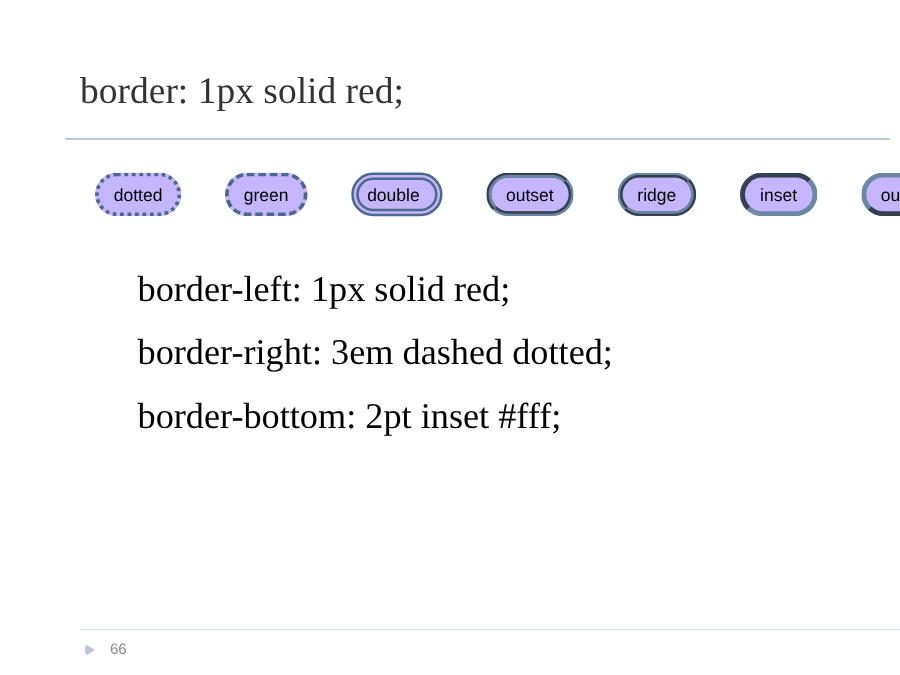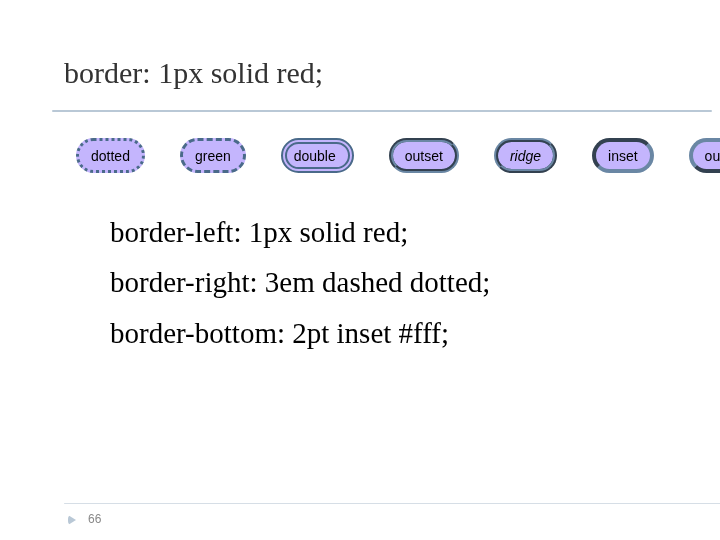"ridge" .s-ridge { font-style: italic -> none }
